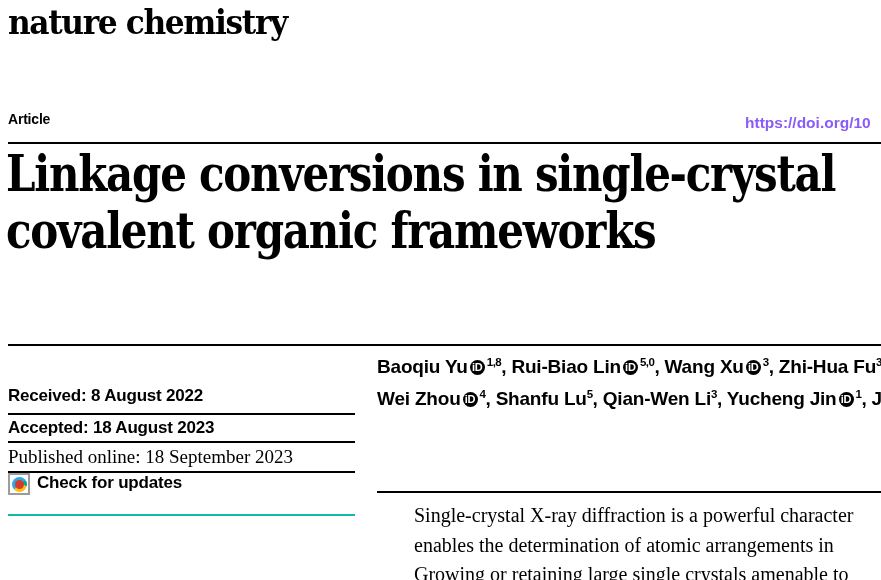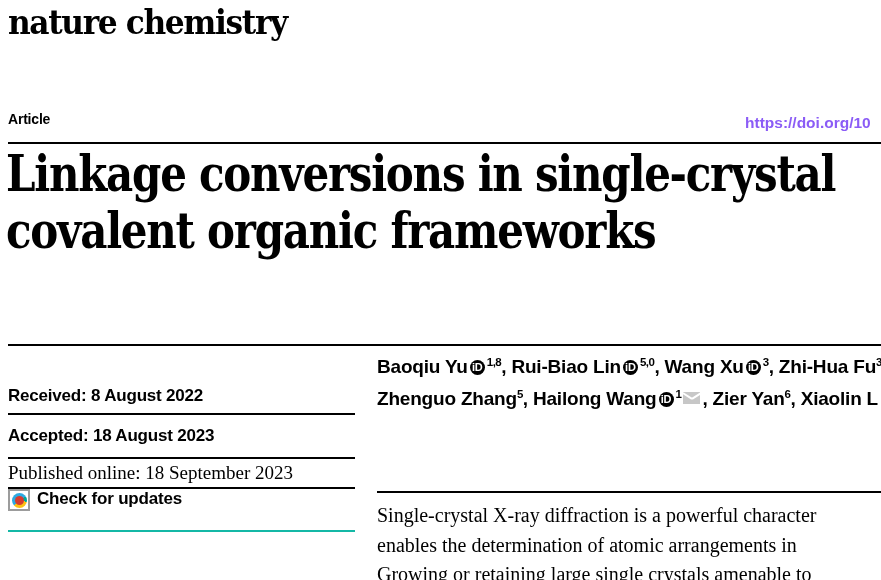"Wei Zhou iD 4, Shanfu" div.aline { html: none -> <div><span>Wei Zhou</span><span>iD</span><sup>4</sup><span>, </span><span>Shanfu Lu</span><sup>5</sup><span>, </span><span>Qian-Wen Li</span><sup>3</sup><span>, </span><span>Yucheng Jin</span><span>iD</span><sup>1</sup><span>, J</span></div> }
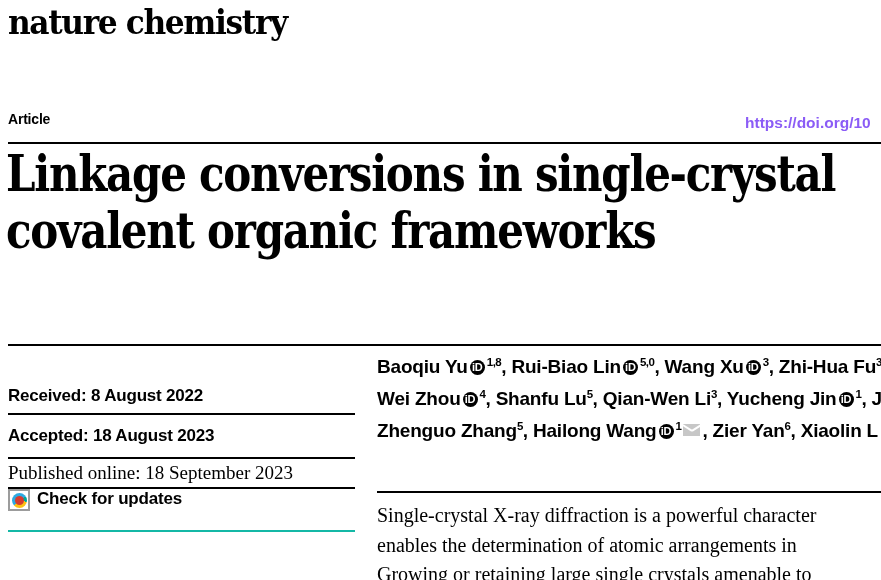"Accepted: 18 August 2023" .mrow:nth-child(2) { height: 44px -> 28px }
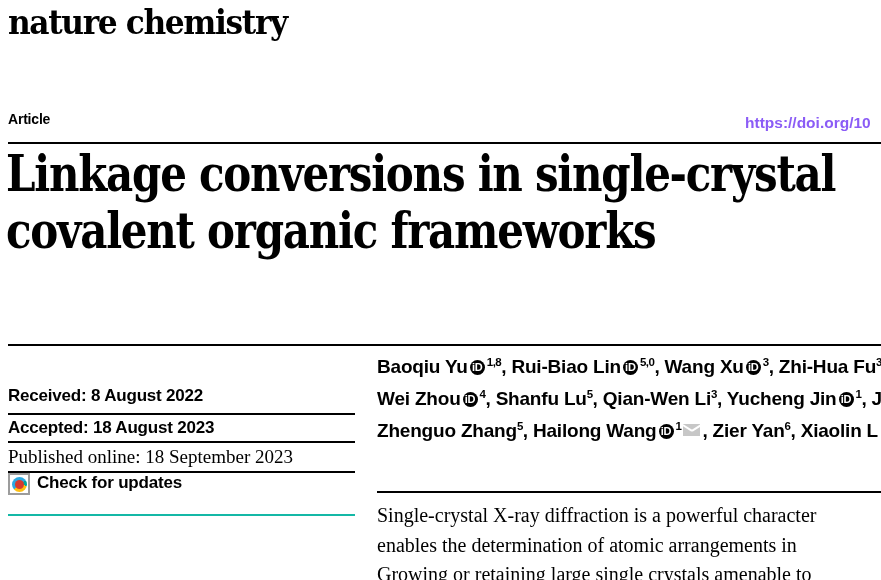"Zhenguo Zhang5, Hailong Wang iD" div.aline { html: <div><span>Zhenguo Zhang</span><sup>5</sup><span>, </span><span>Hailong Wang</span><span>iD</span><sup>1</sup><span></span><span>, </span><span>Zier Yan</span><sup>6</sup><span>, </span><span>Xiaolin L</span></div> -> none }
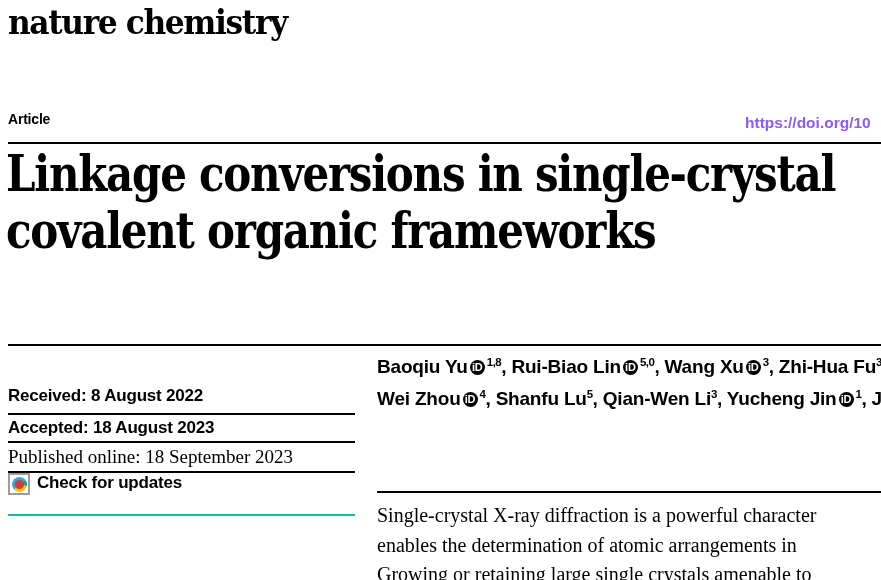"Single-crystal X-ray diffraction is a" .absline { margin-left: none -> 37px }
